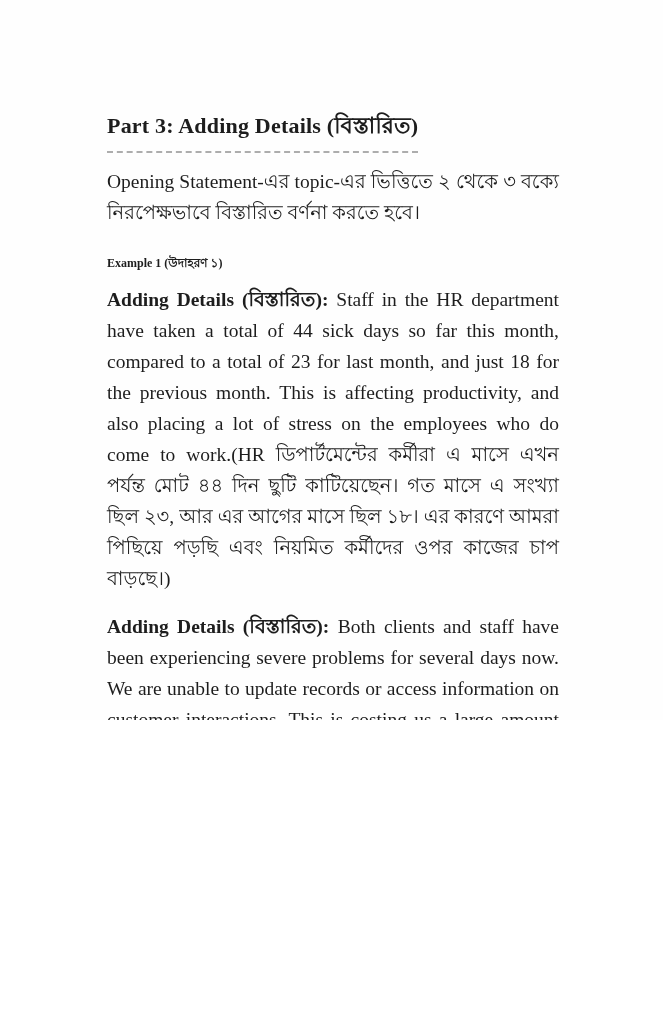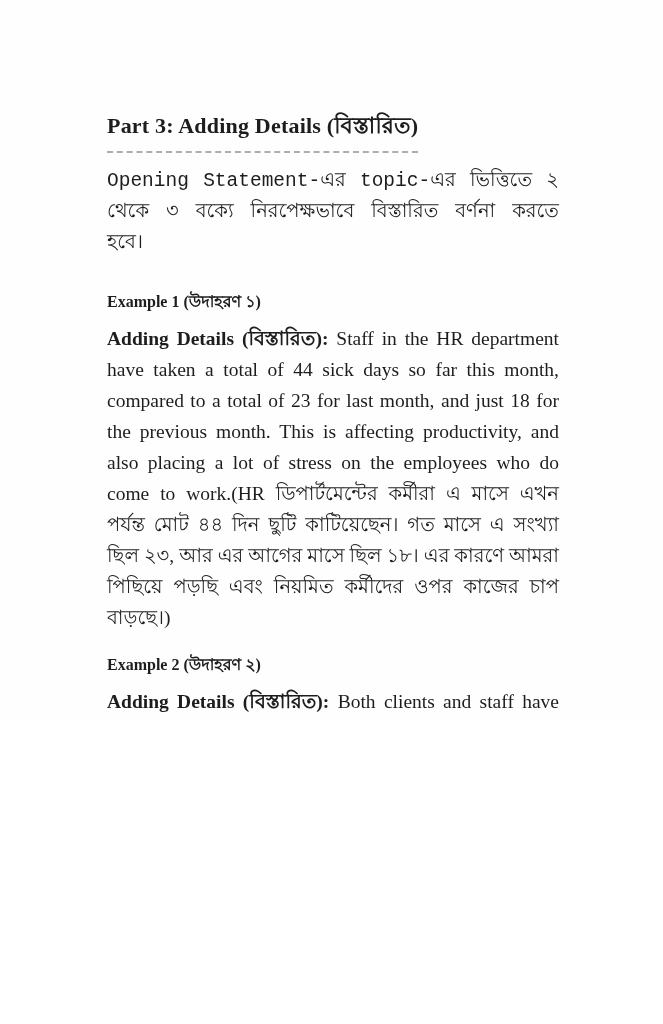"Opening Statement-এর topic-এর ভিত্তিতে ২" .intro { font-family: Liberation Mono, monospace -> none; margin-bottom: 28px -> 20px }
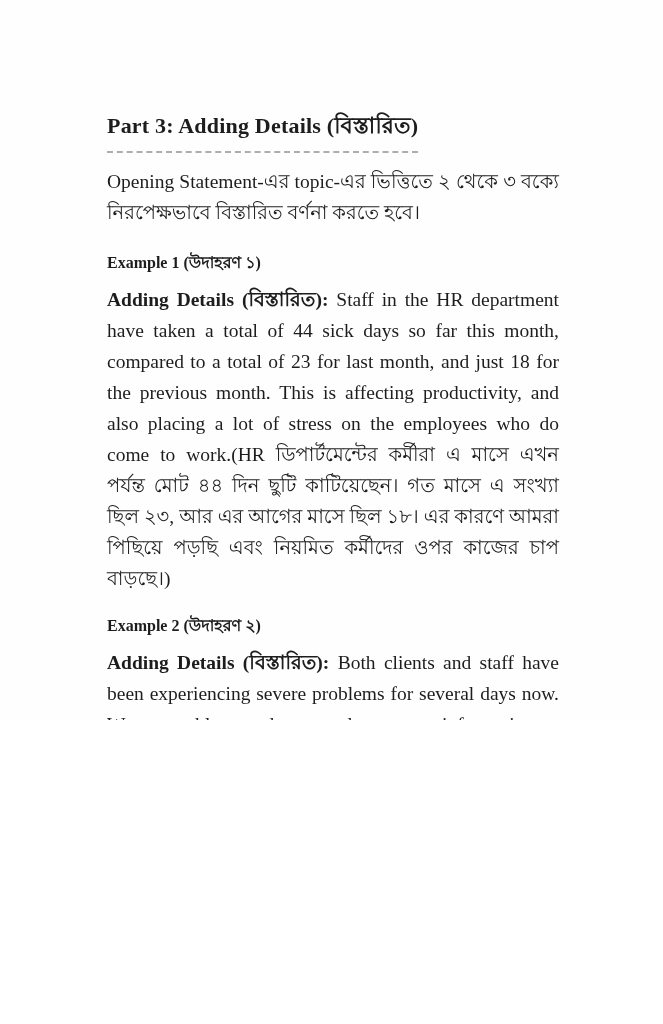"Example 1 (উদাহরণ ১)" .example-title { font-size: 16px -> 12px }
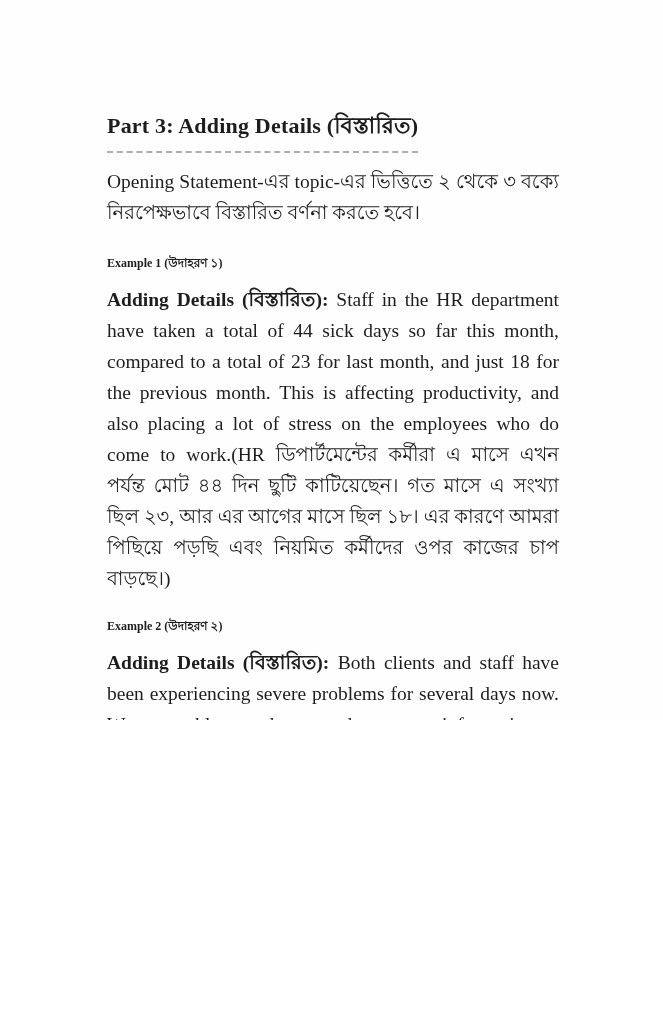"Example 2 (উদাহরণ ২)" h2.example-title { html: <h2>Example 2 (উদাহরণ ২)</h2> -> none }
